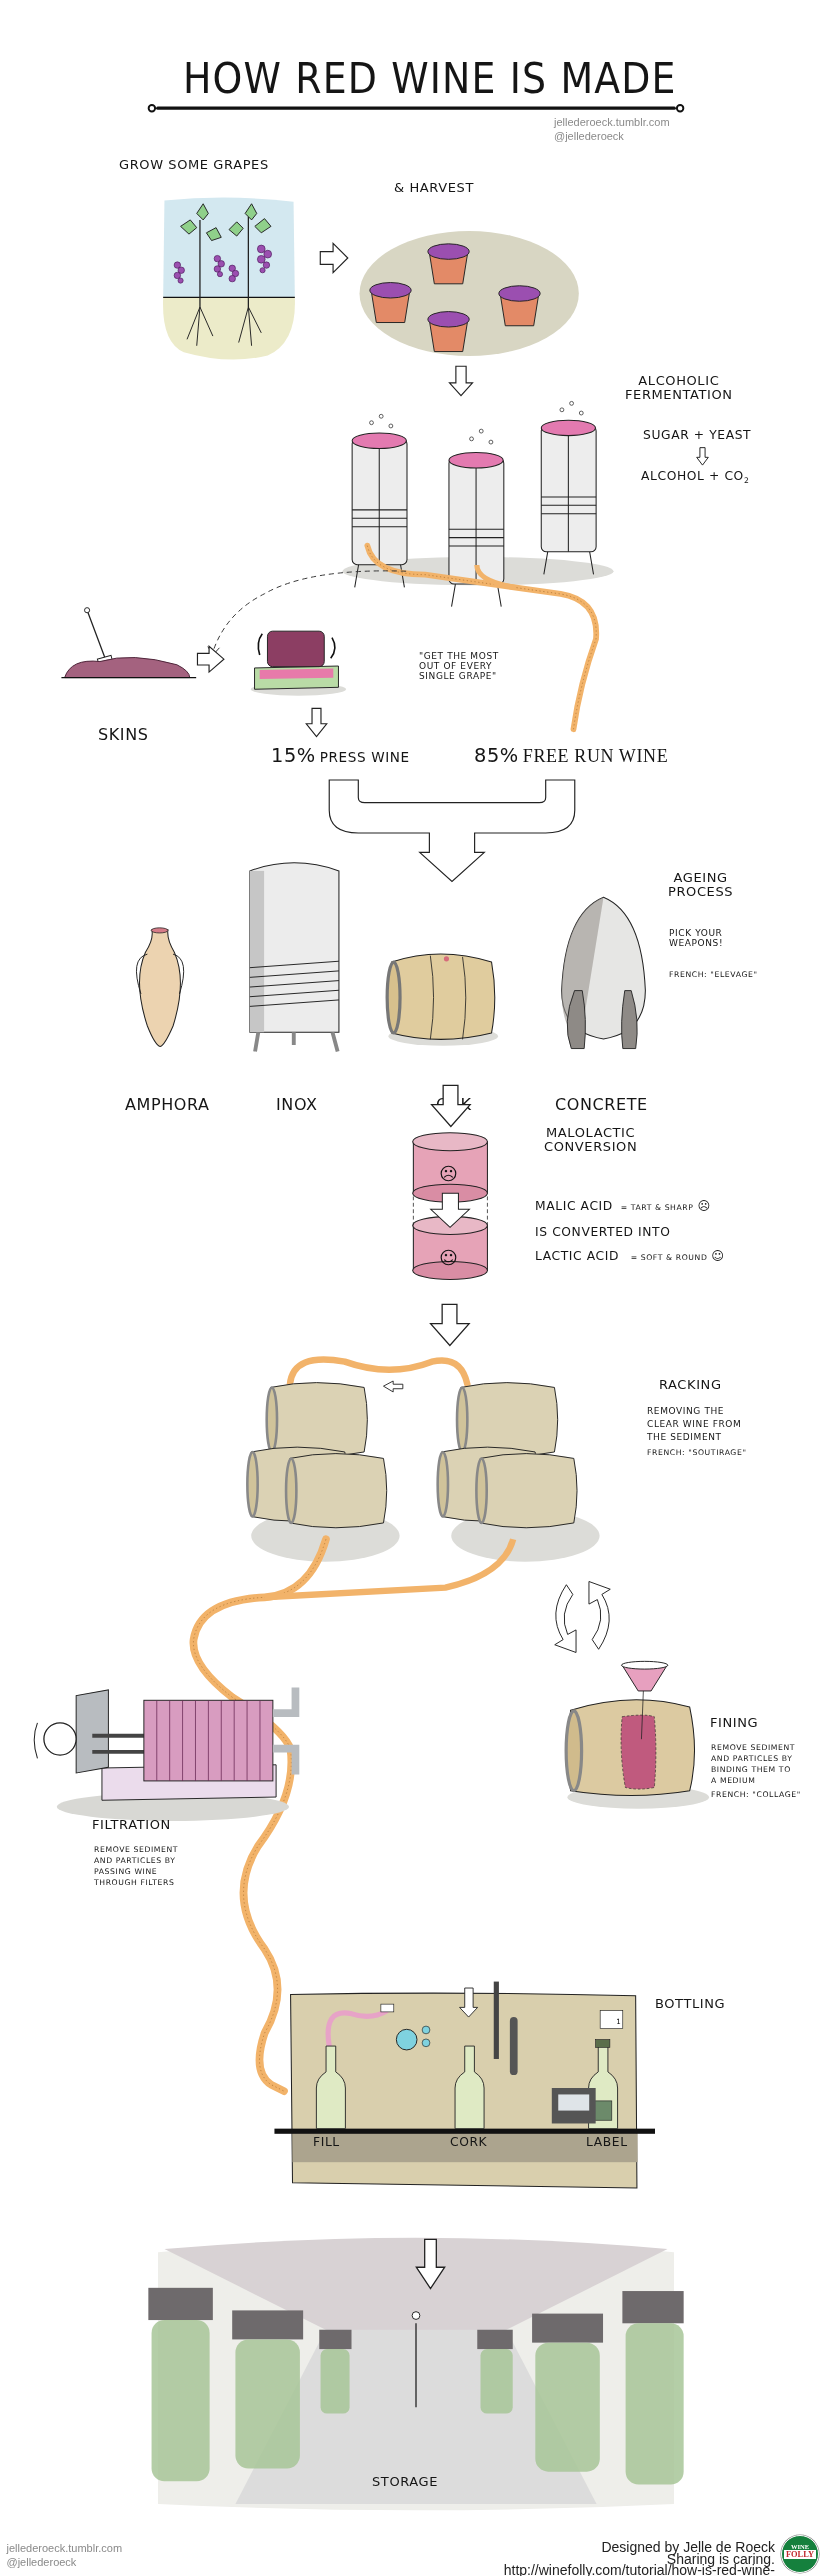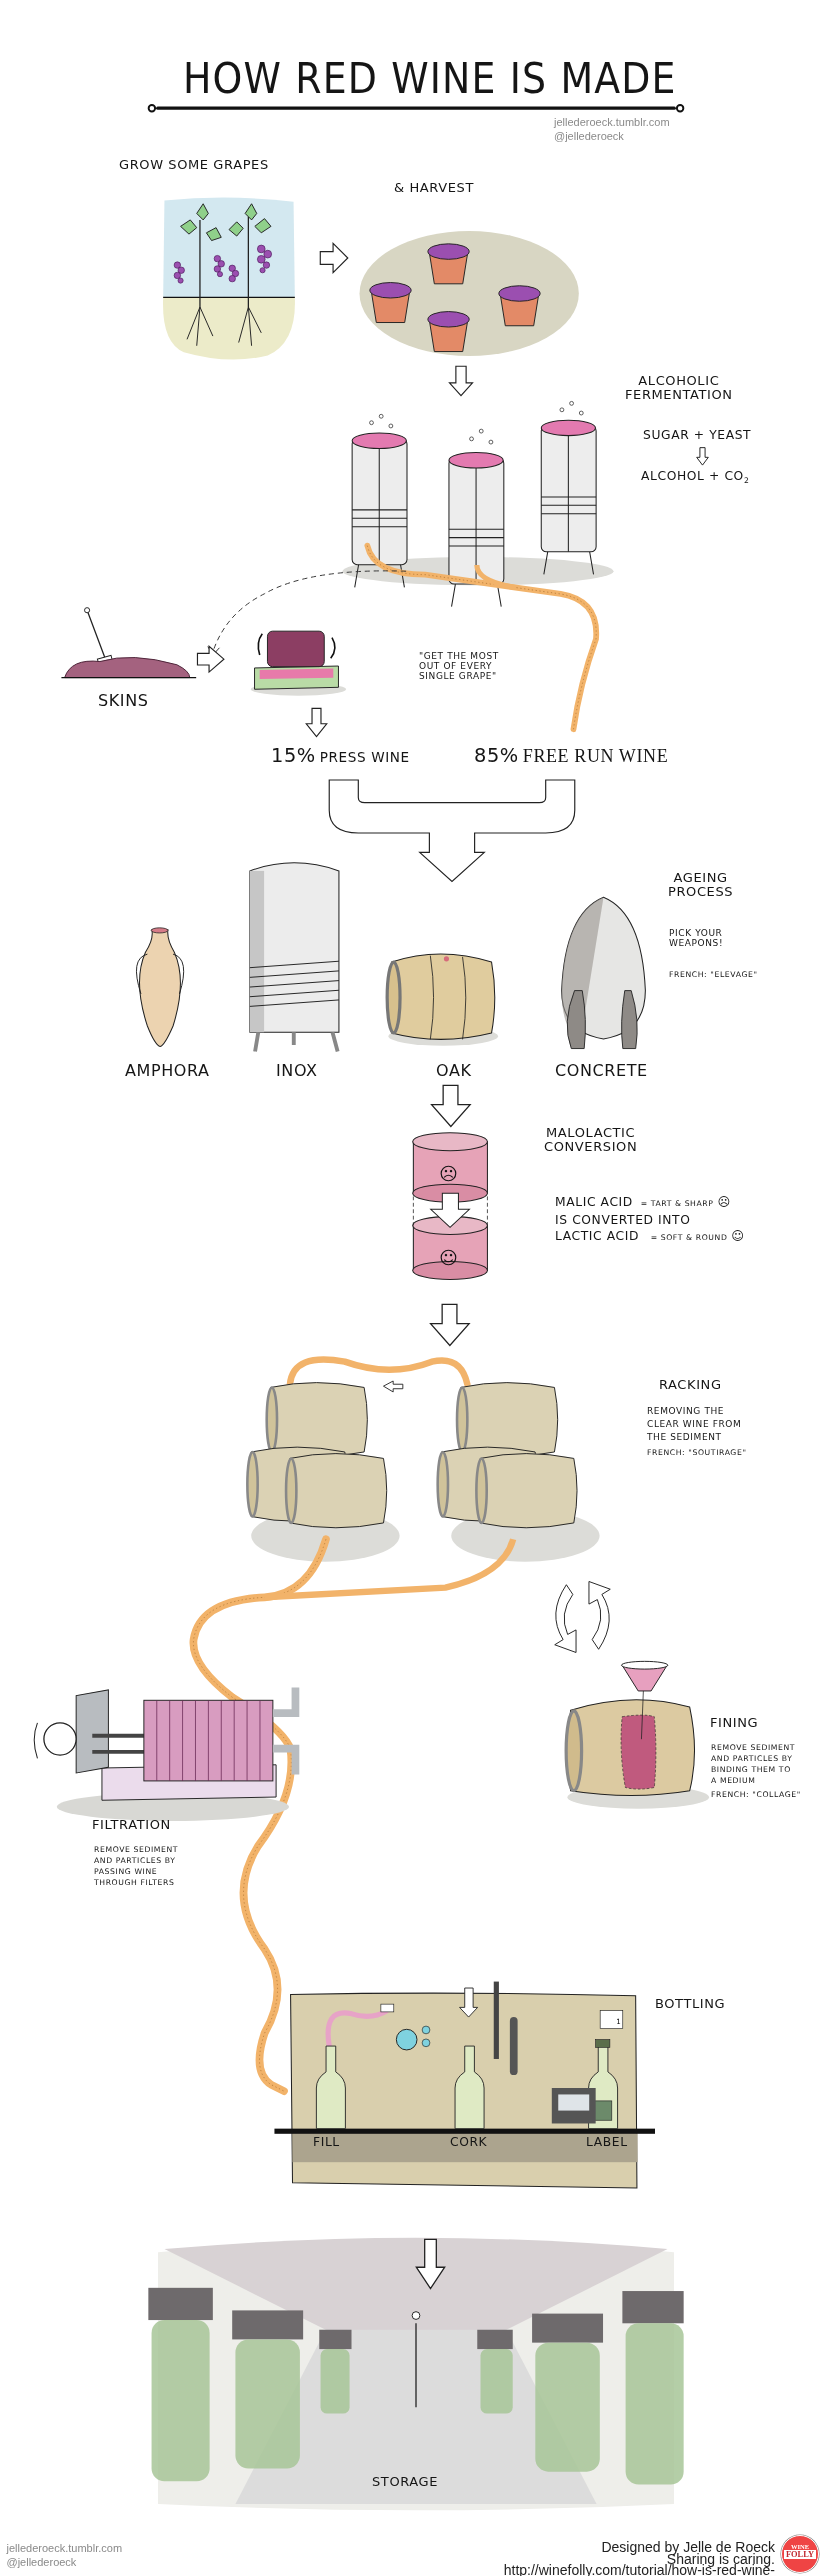"SKINS" .lbl { margin-top: none -> 34px }
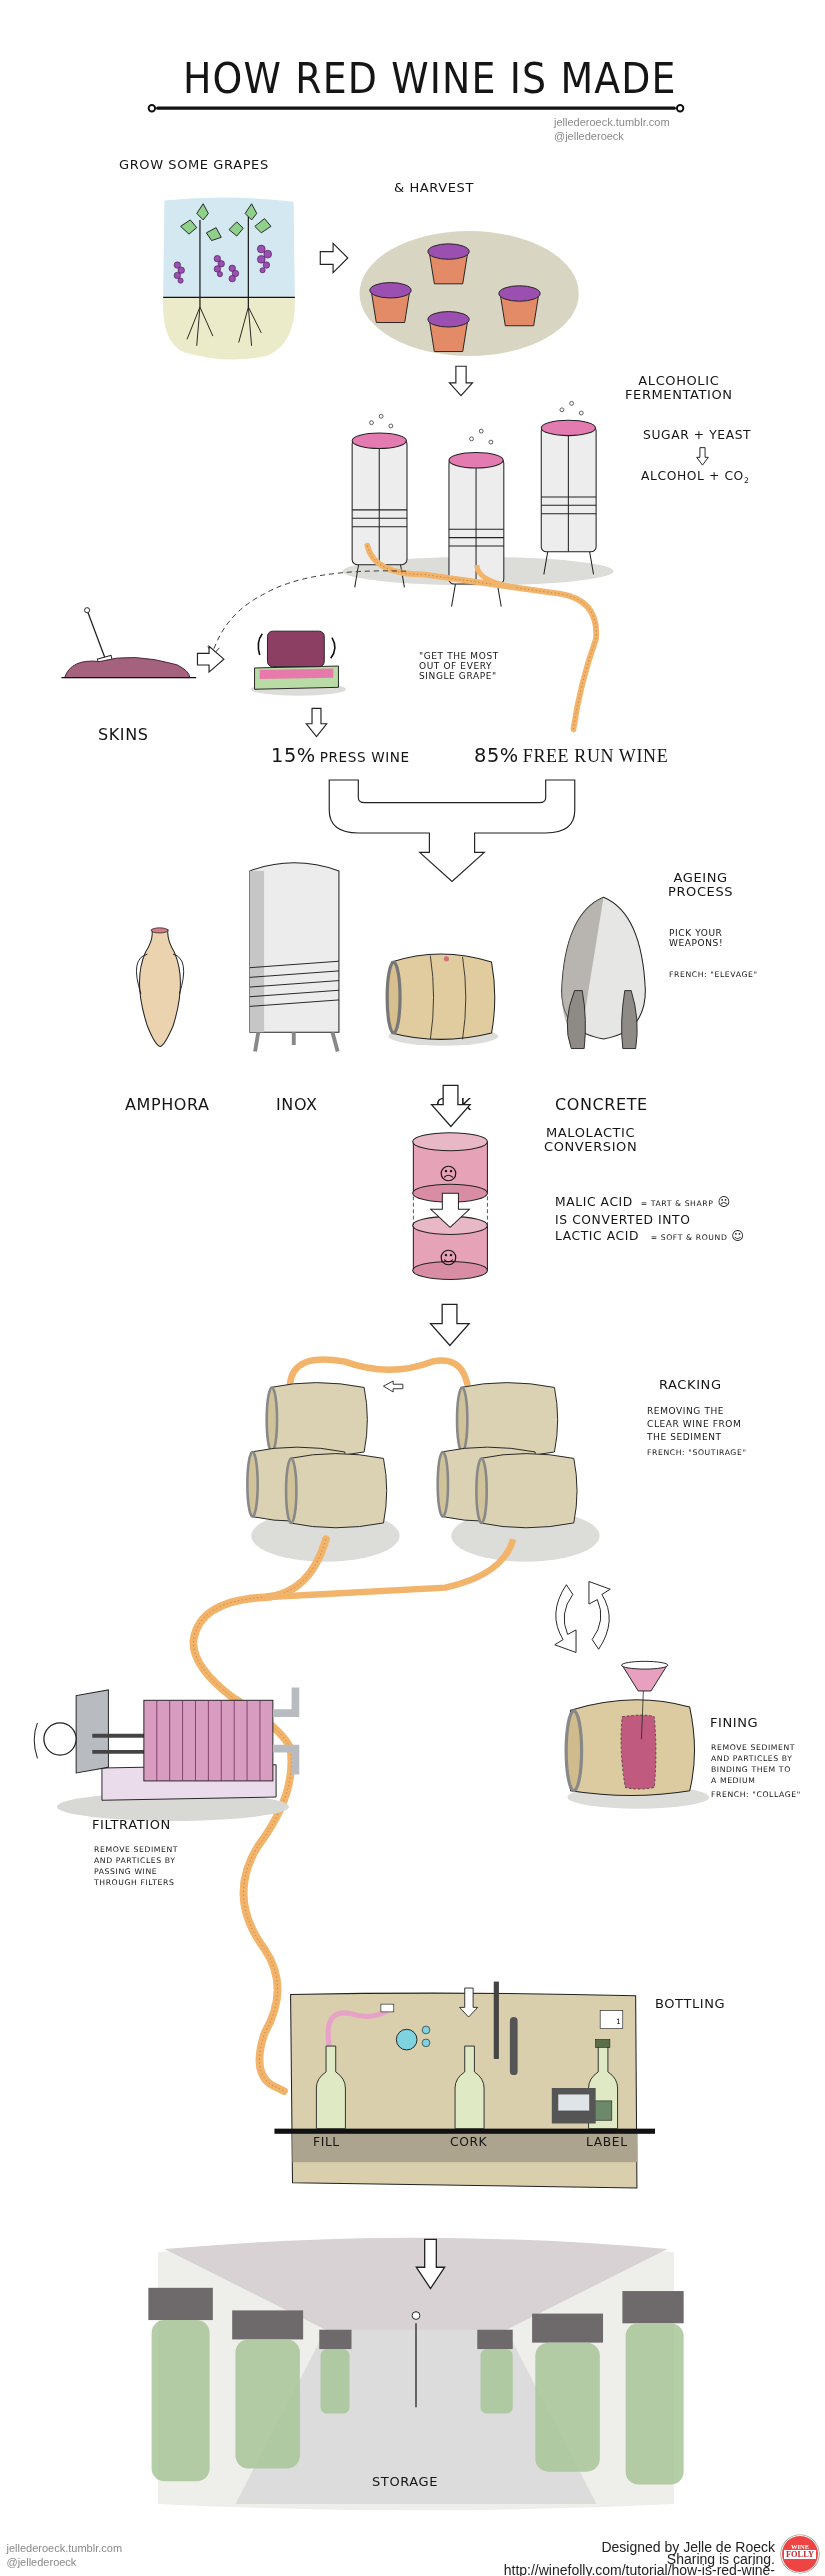"MALIC ACID = TART &" div.abs { left: 555px -> 535px; line-height: 16px -> 24px }
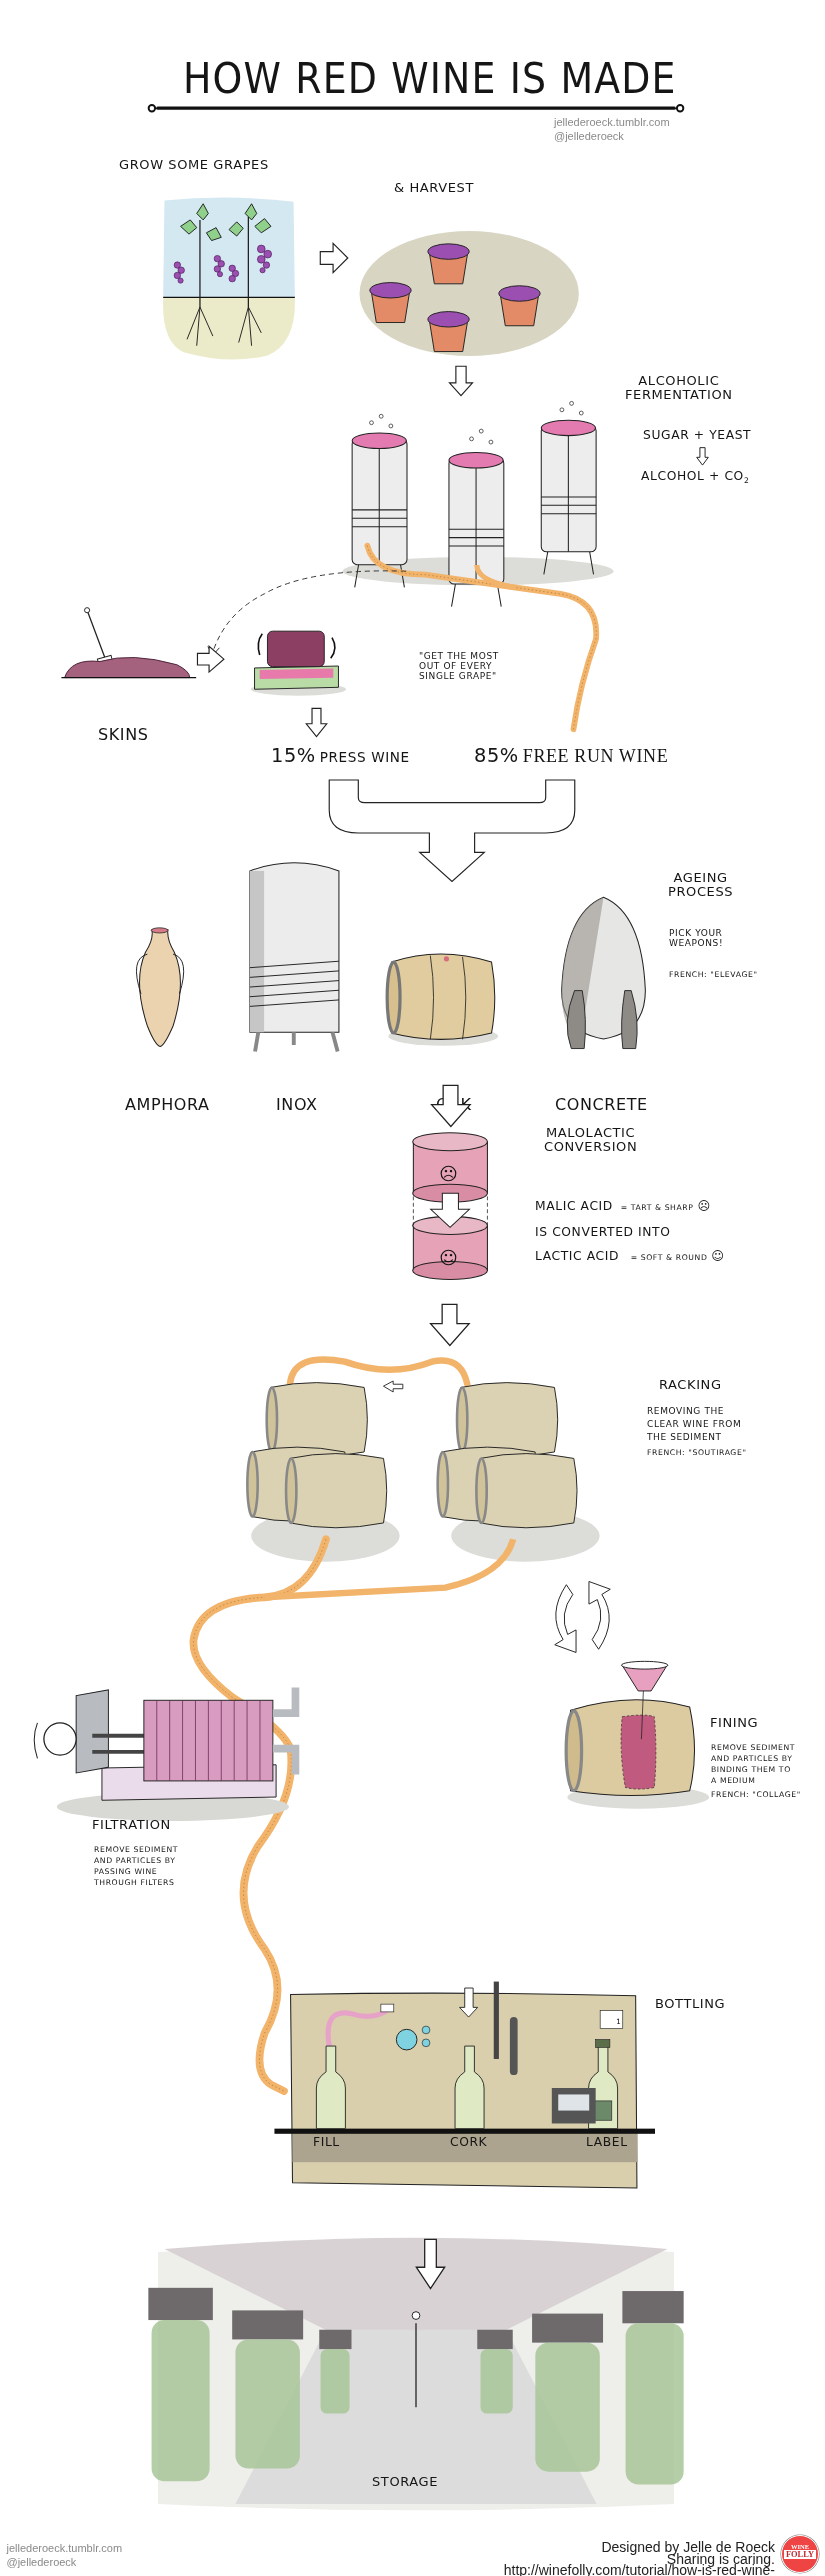"FOLLY" div.abs { background: #ef4444 -> #15803d }
